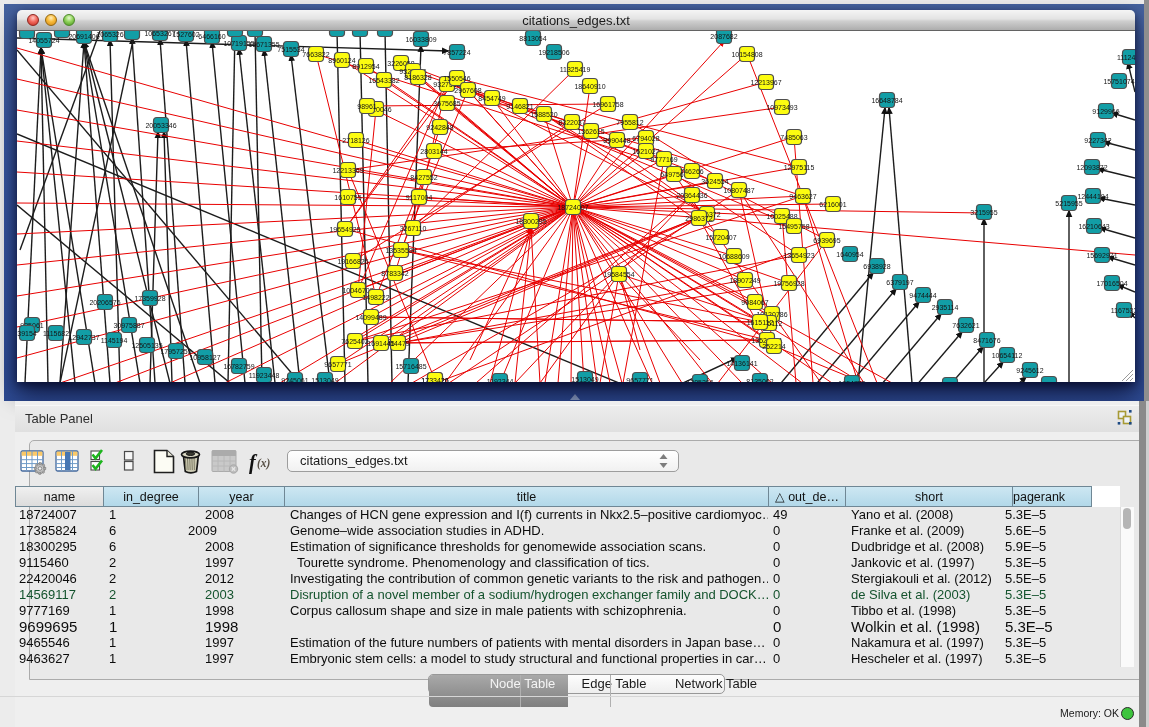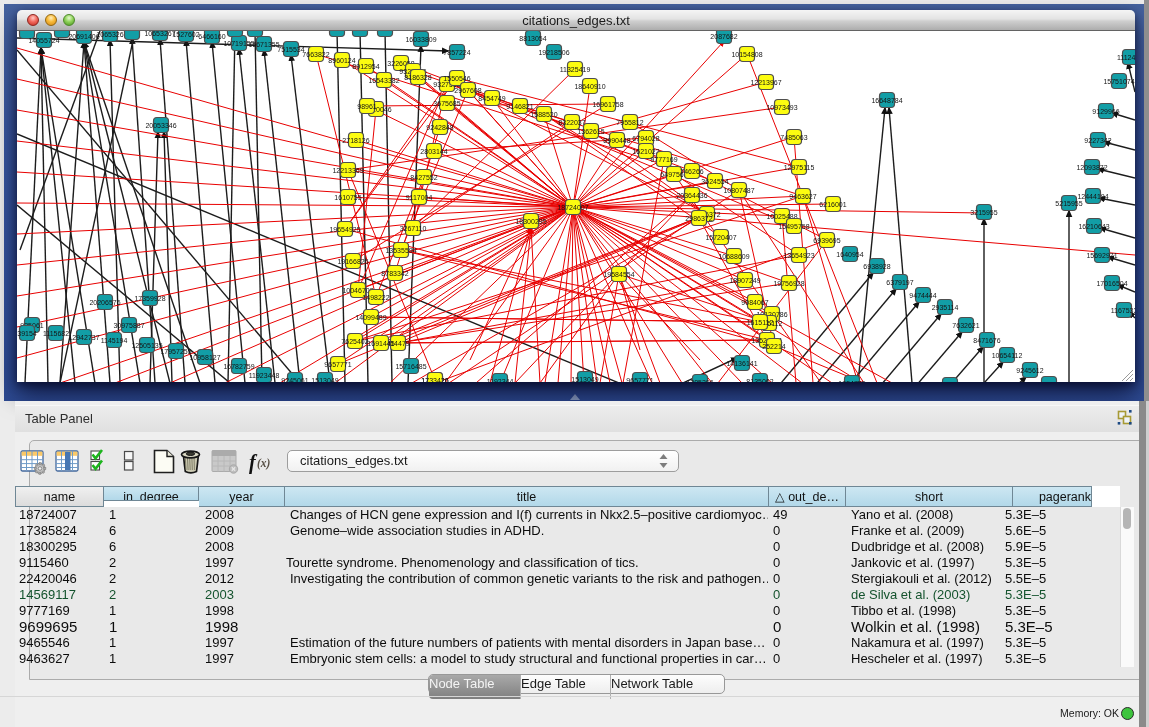"in_degree" div { height: 15px -> 21px }
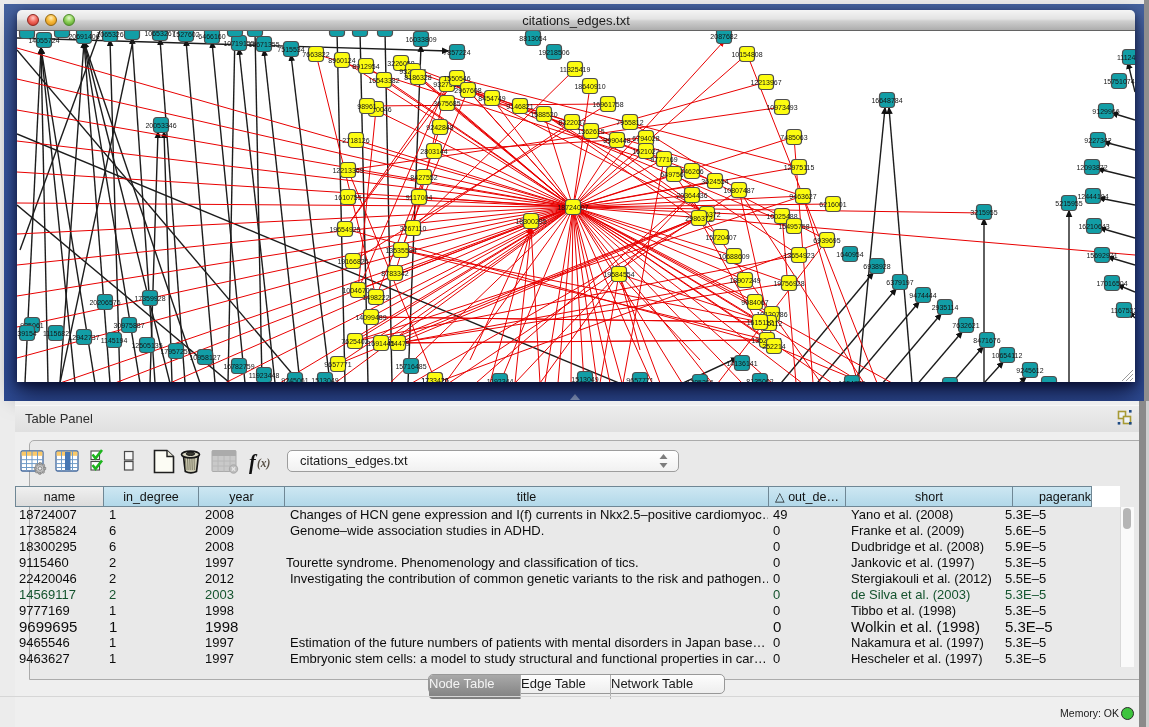"pagerank" div { text-align: right -> left }
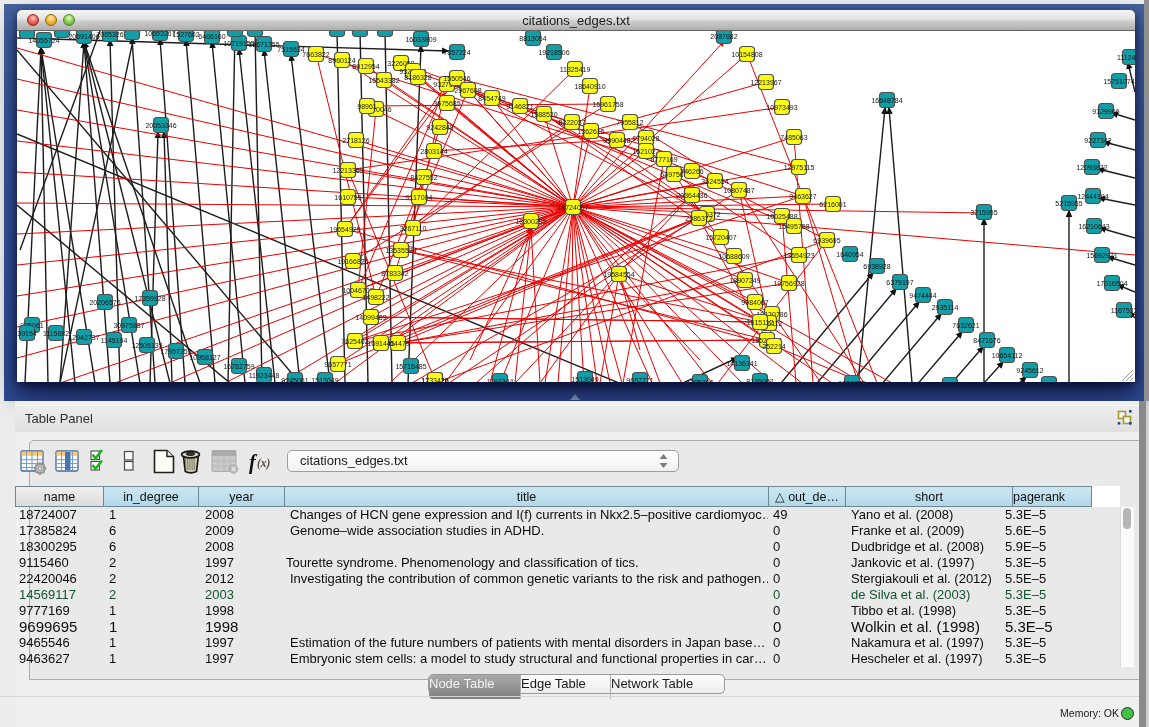"2009" span { left: 205px -> 188px }
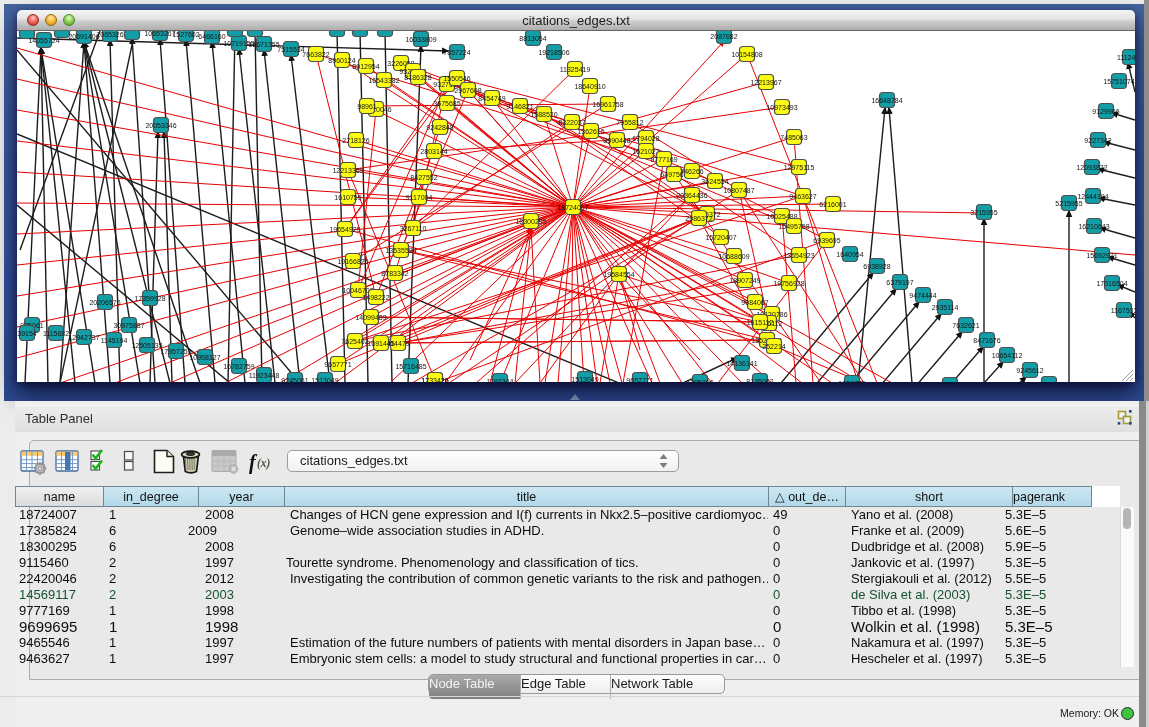"Estimation of significance thresholds" span { html: none -> <span>Estimation of significance thresholds for genomewide association scans.</span> }
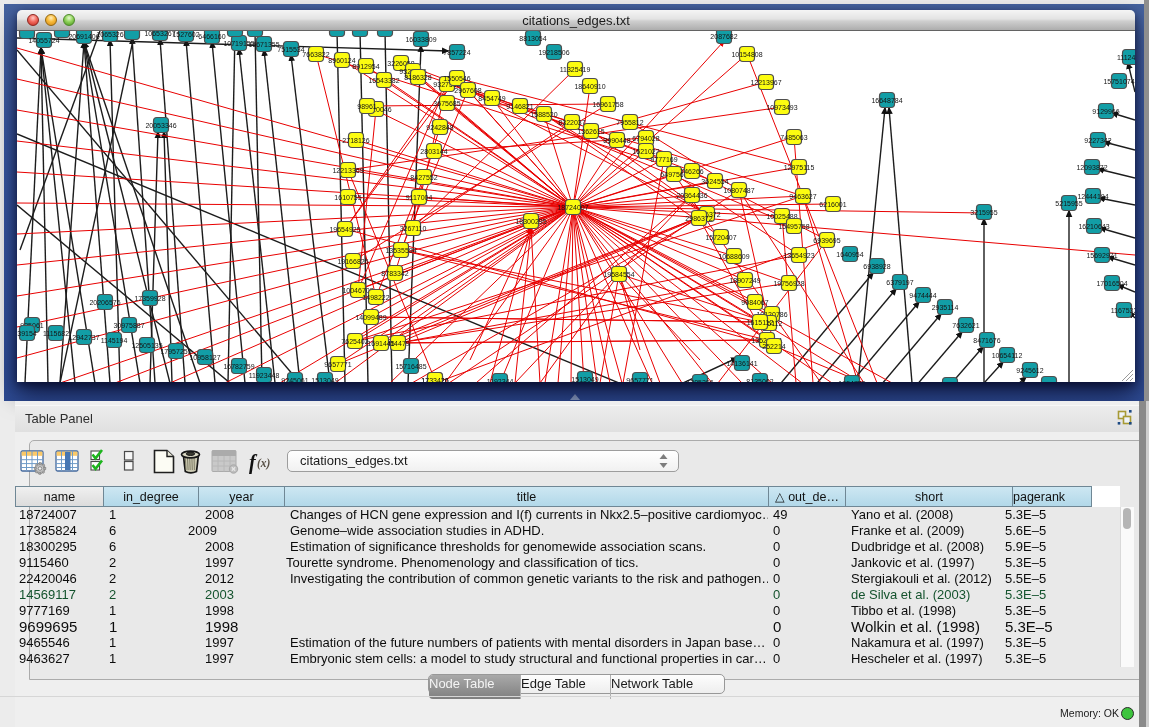"Tourette syndrome. Phenomenology and" span { left: 286px -> 297px }
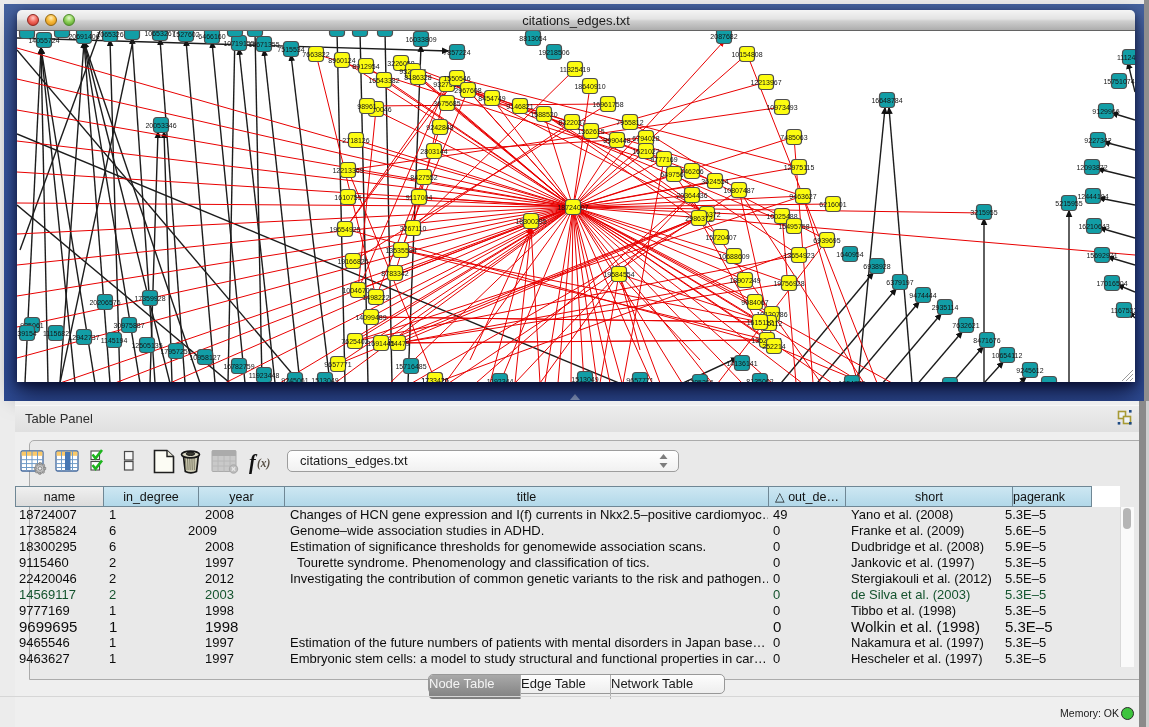"Disruption of a novel member" span { html: none -> <span>Disruption of a novel member of a sodium/hydrogen exchanger family and DOCK…</span> }
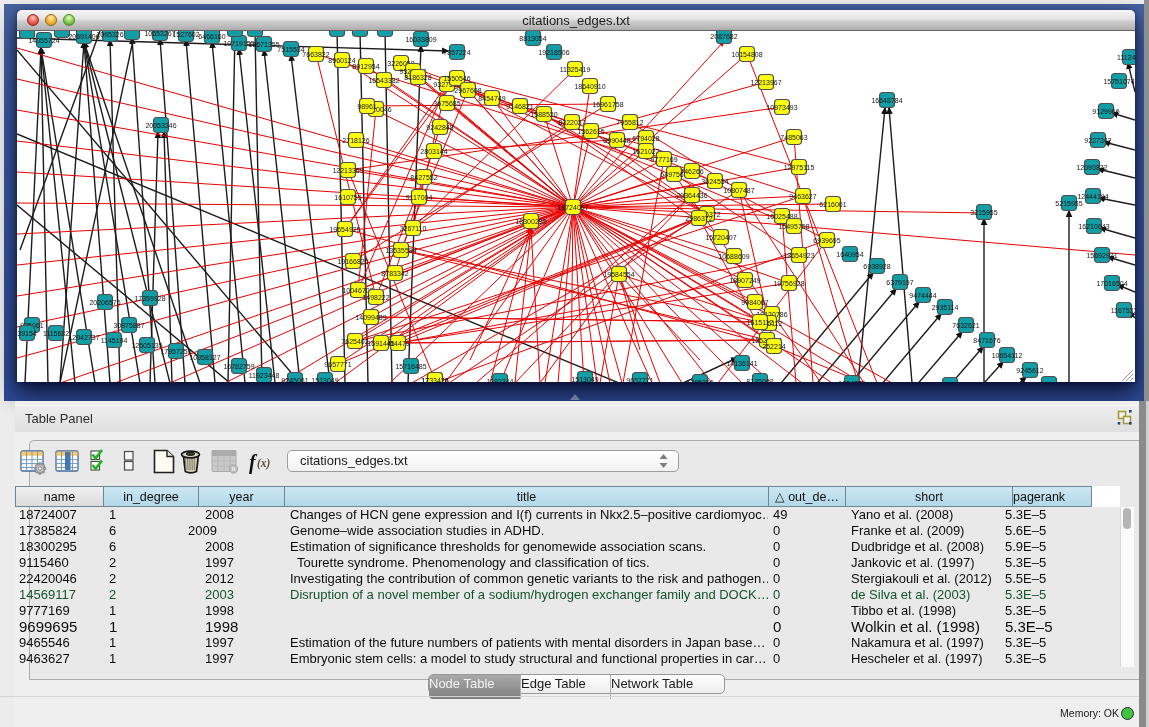"Corpus callosum shape and size" span { html: none -> <span>Corpus callosum shape and size in male patients with schizophrenia.</span> }
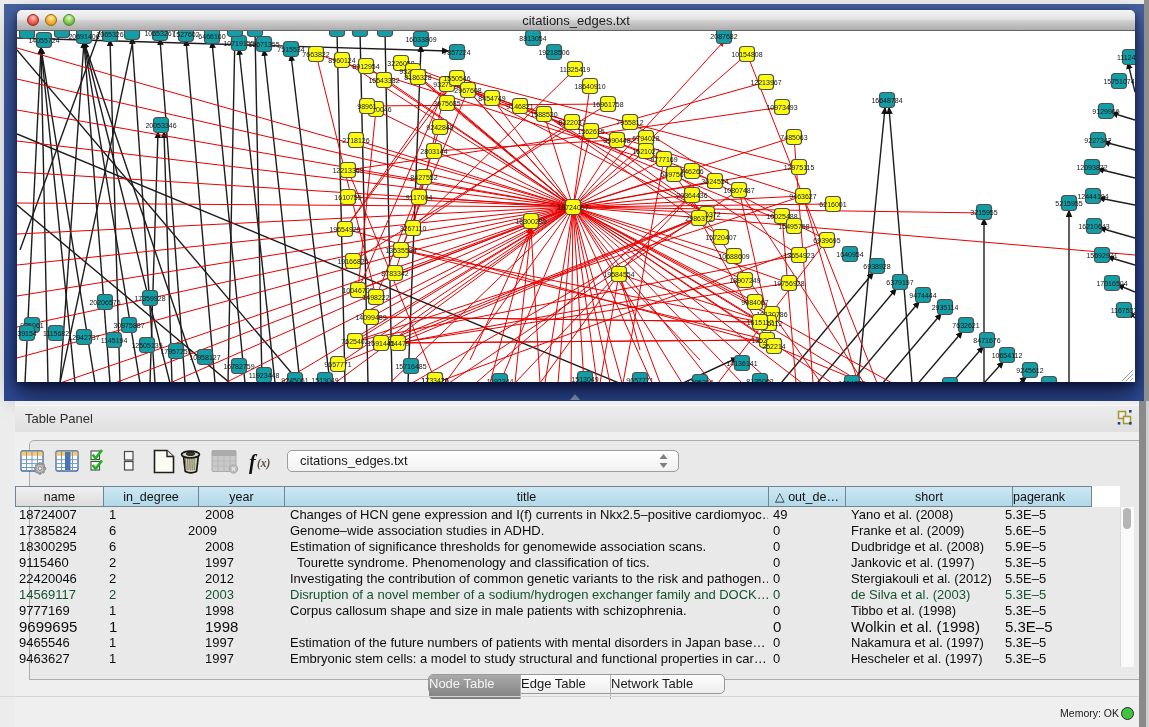"Node Table" .seg { height: 24px -> 32px; padding-left: none -> 48px; text-align: left -> center }
